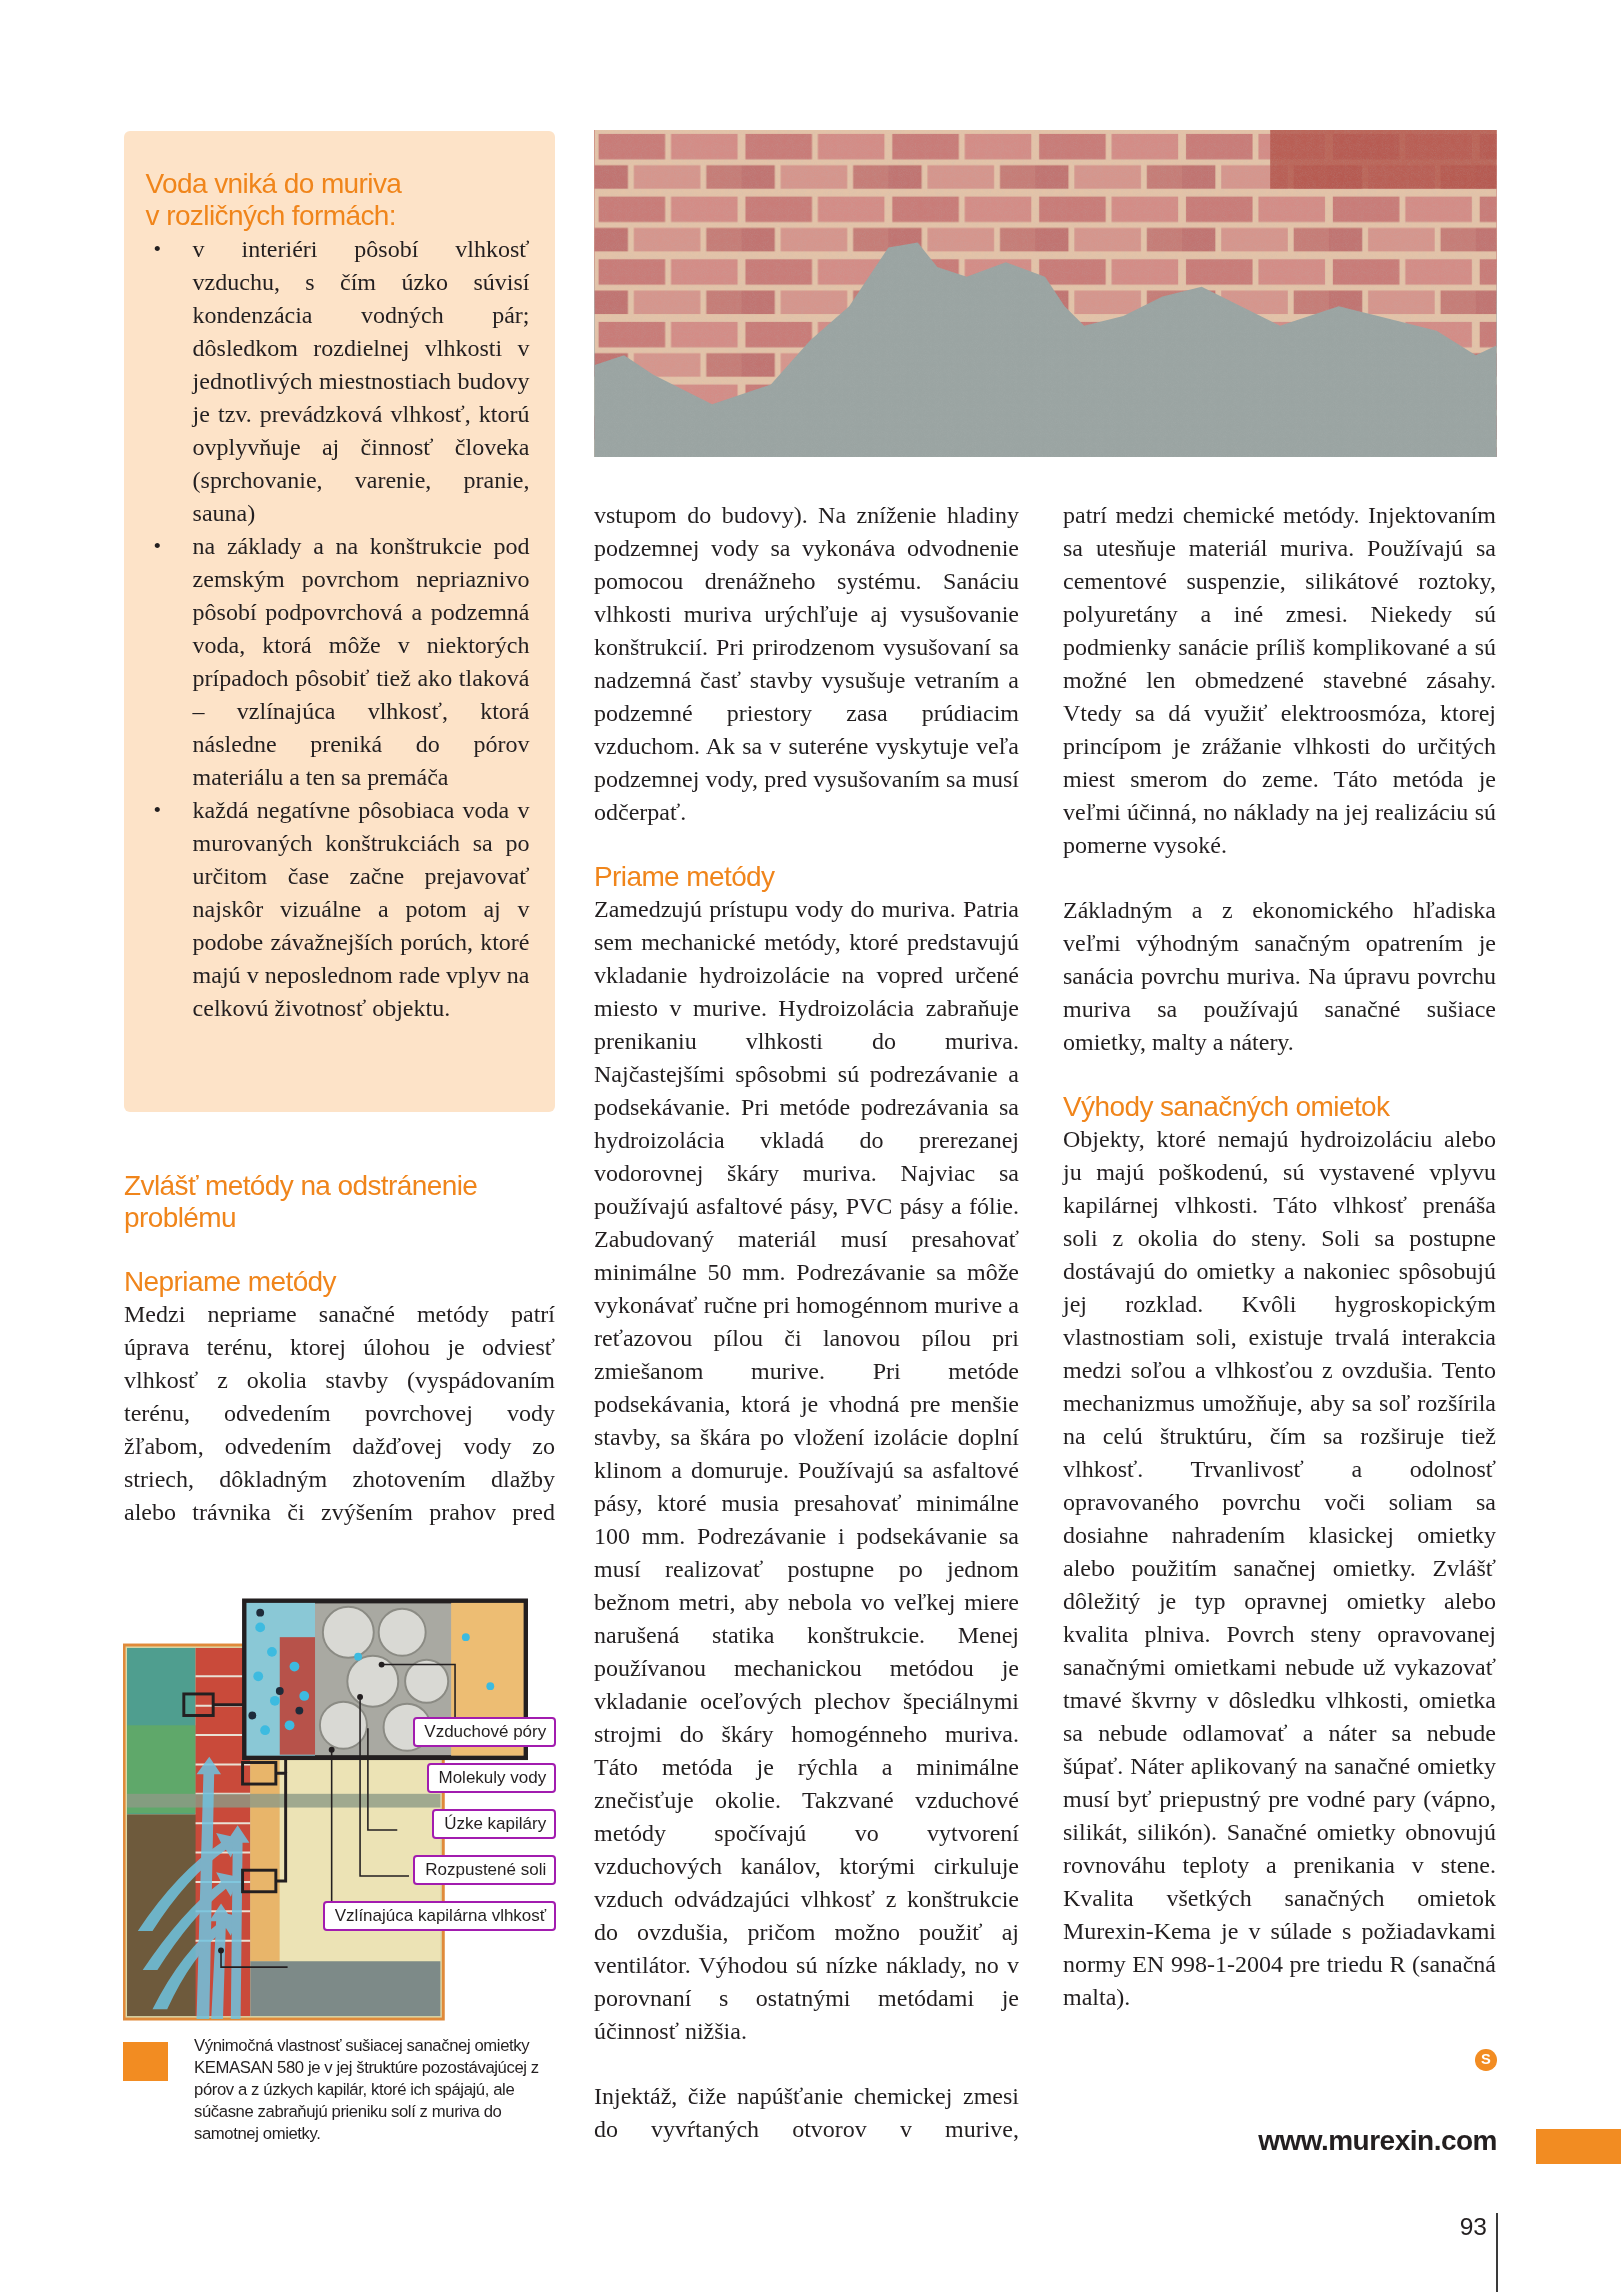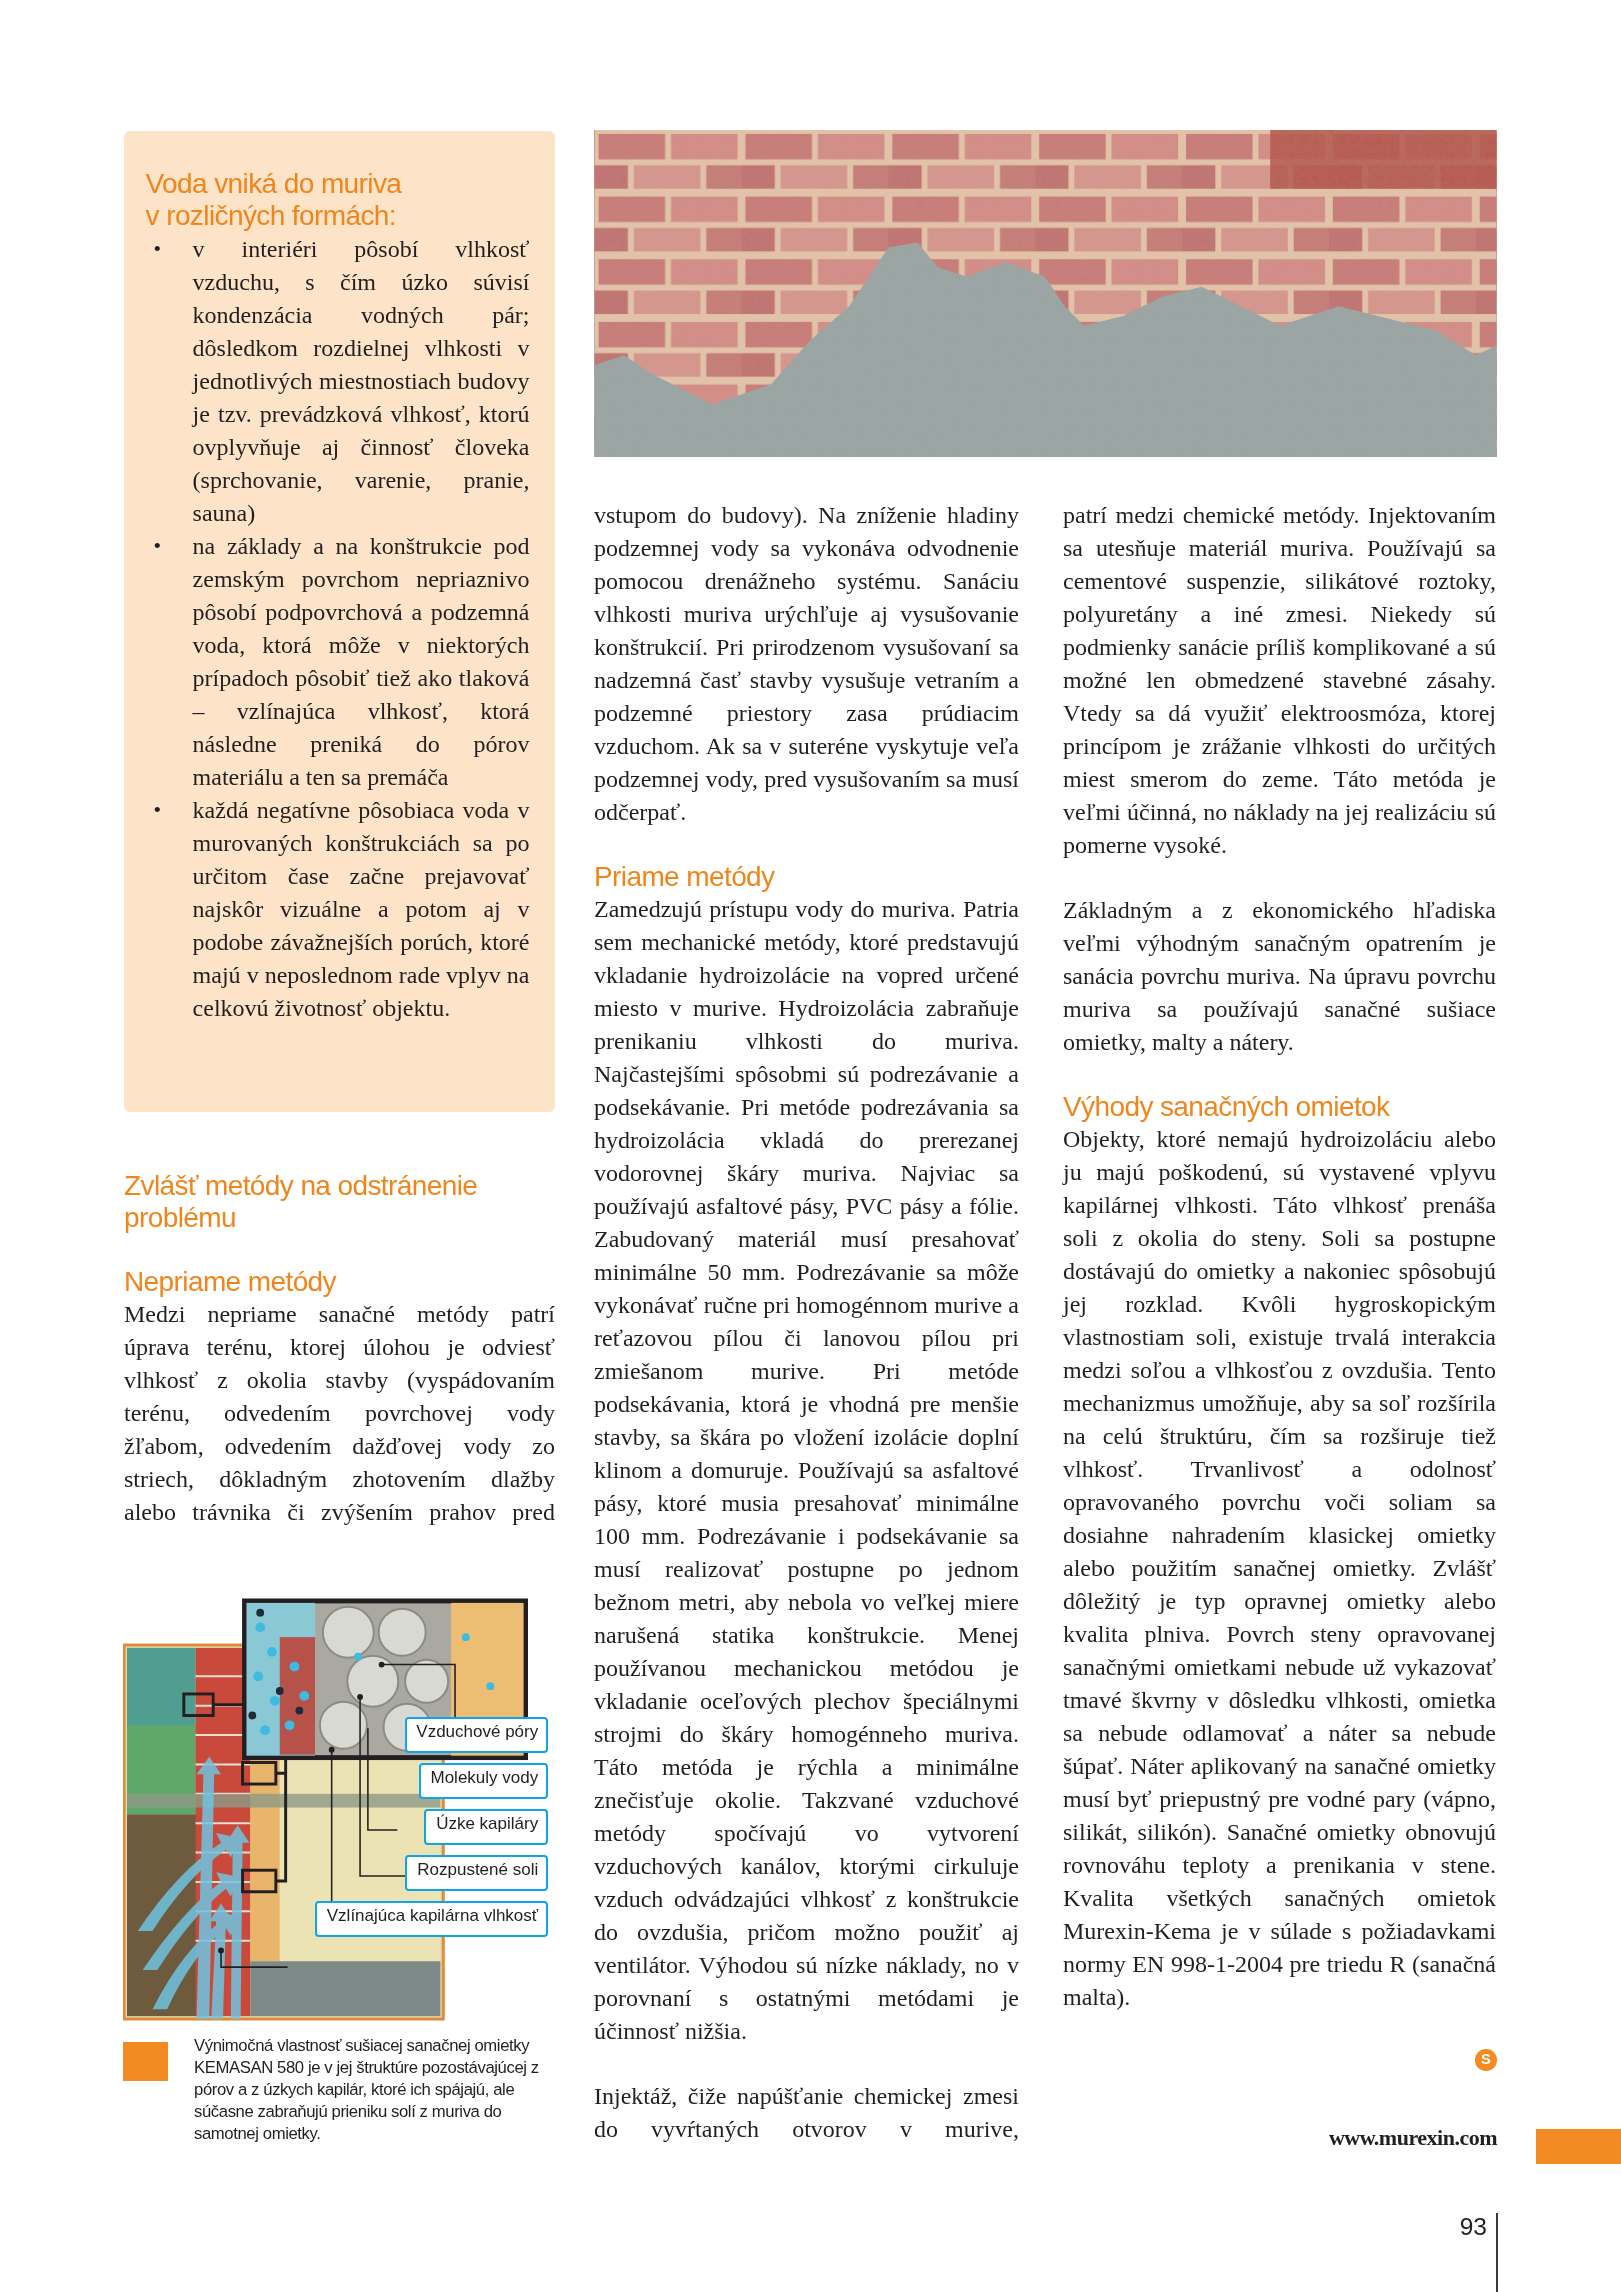"Vzduchové póry" .diag-label { border: 2px solid #0ea5e9 -> 2px solid #a21caf; height: 36px -> 30px; right: 8px -> 0 }
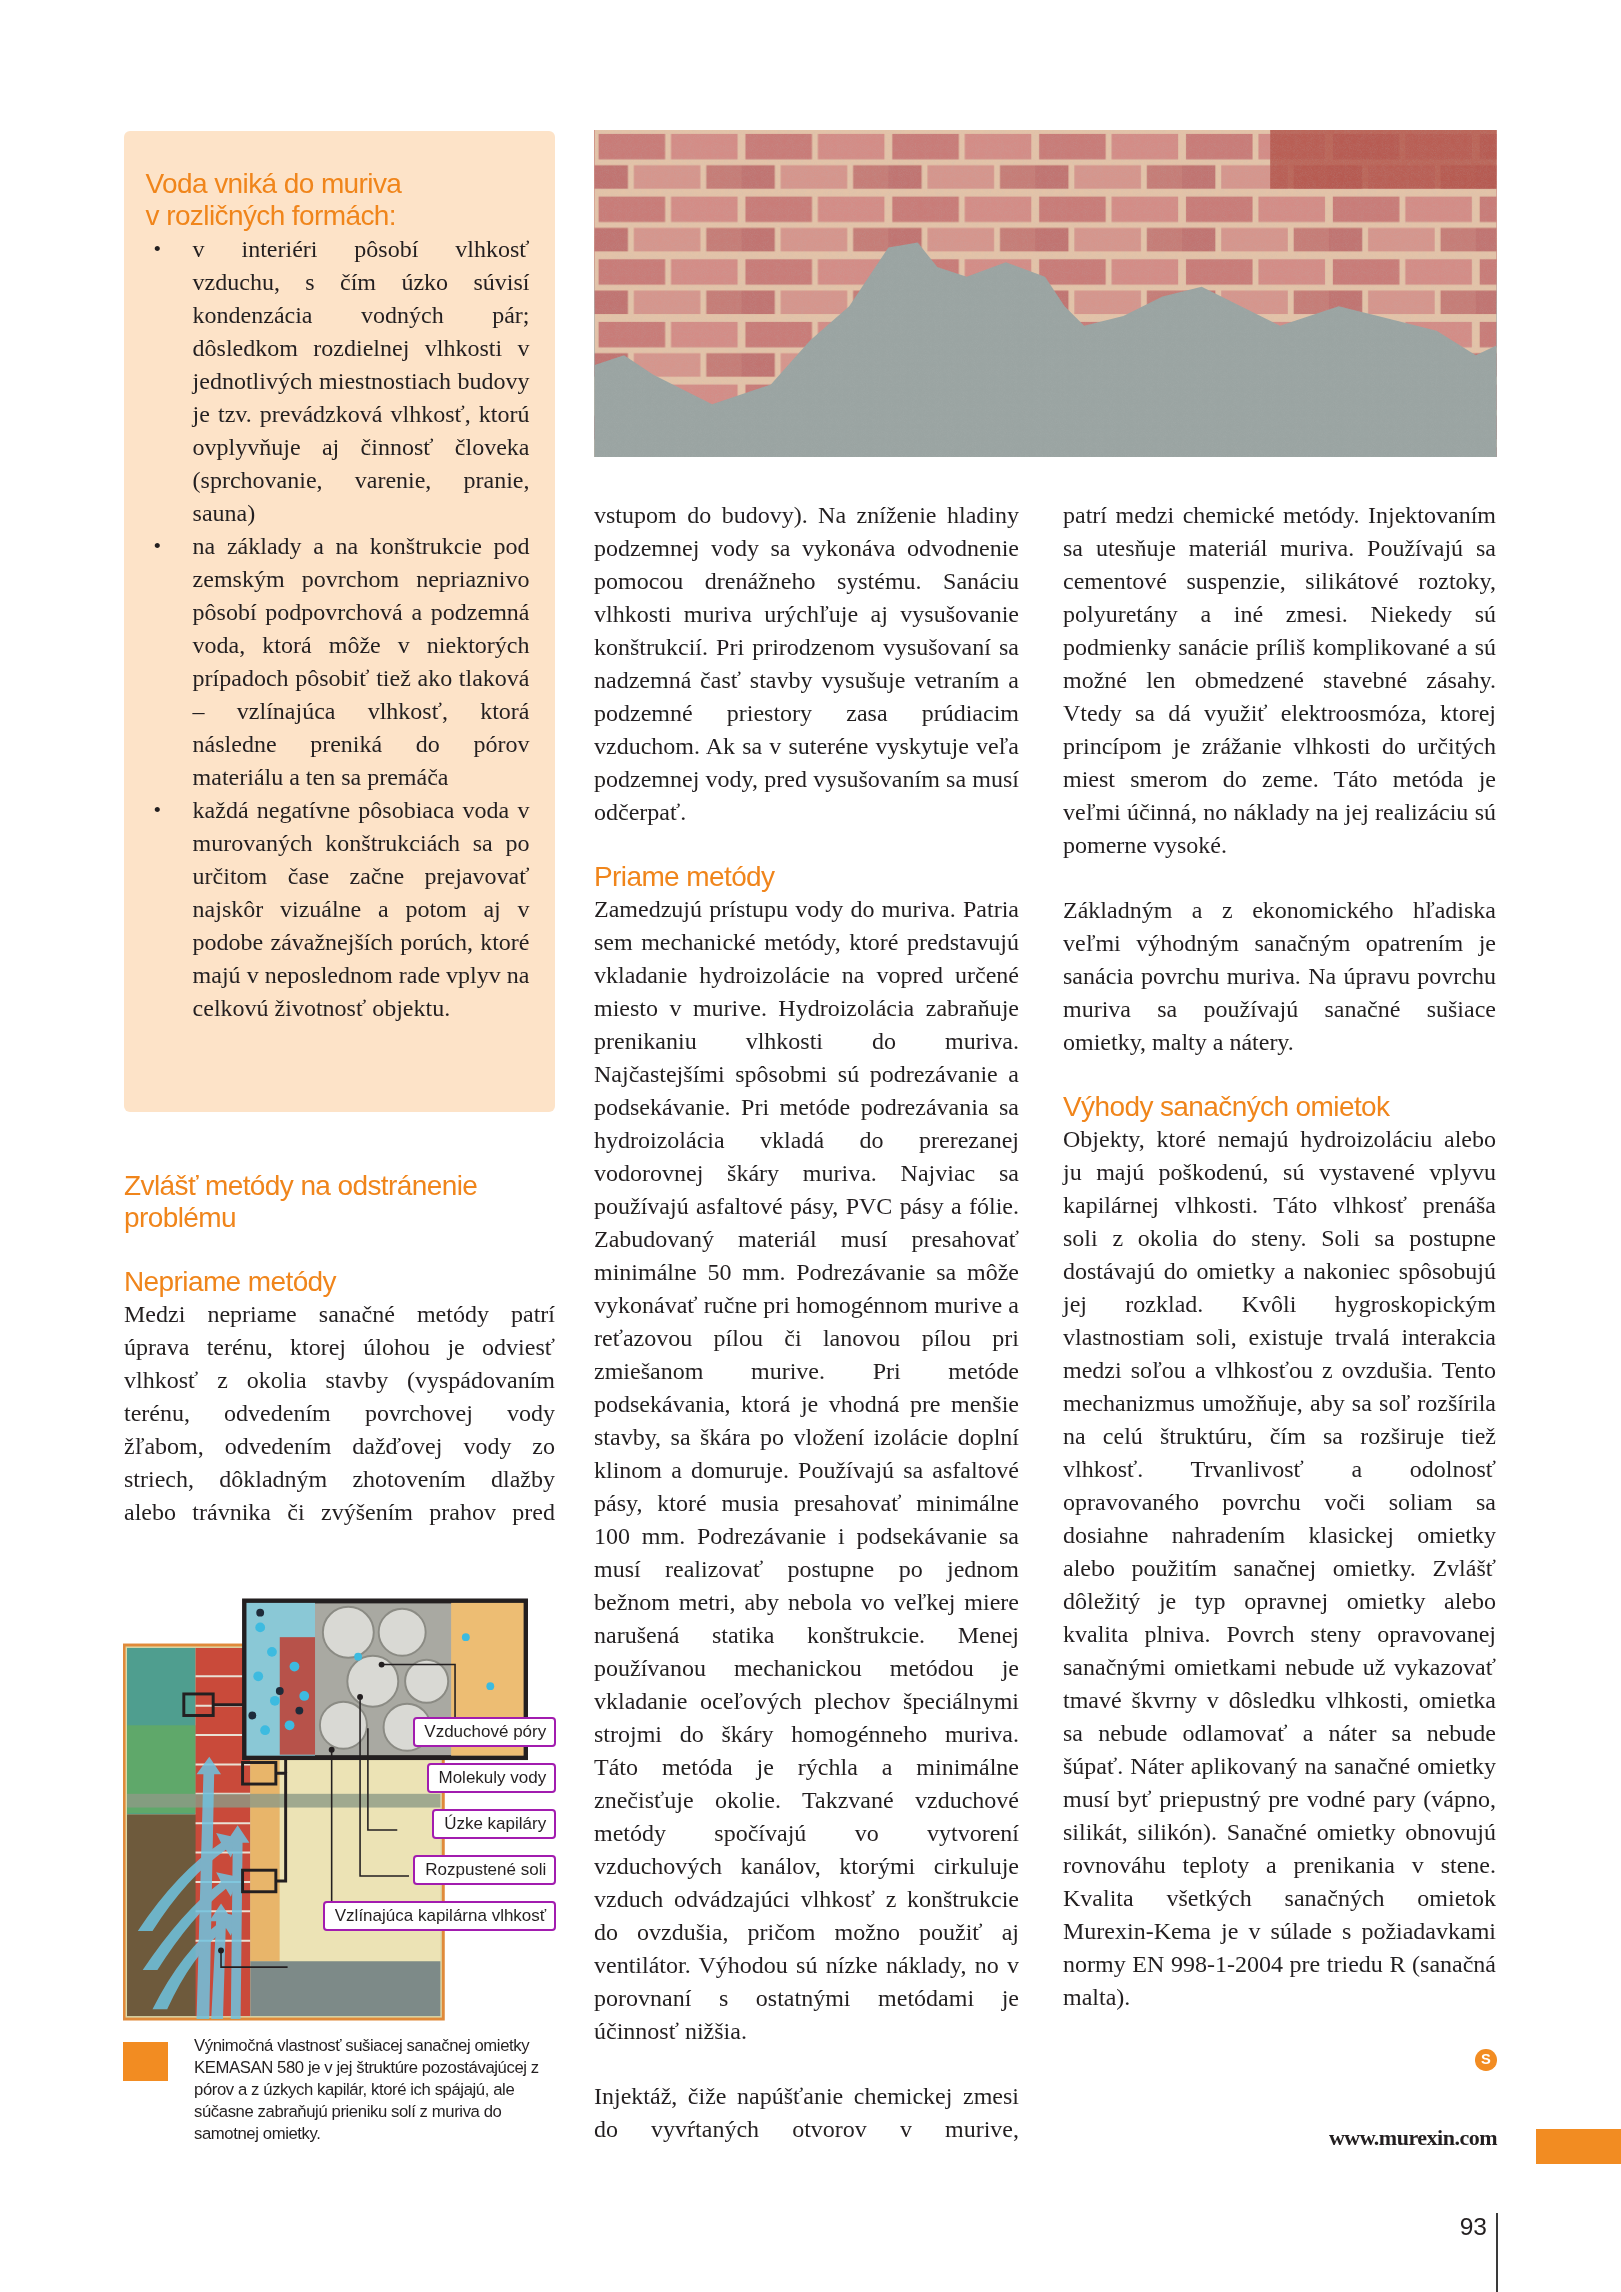"www.murexin.com" #website { font-family: Liberation Serif, serif -> Liberation Sans, sans-serif; font-size: 22px -> 28px }
